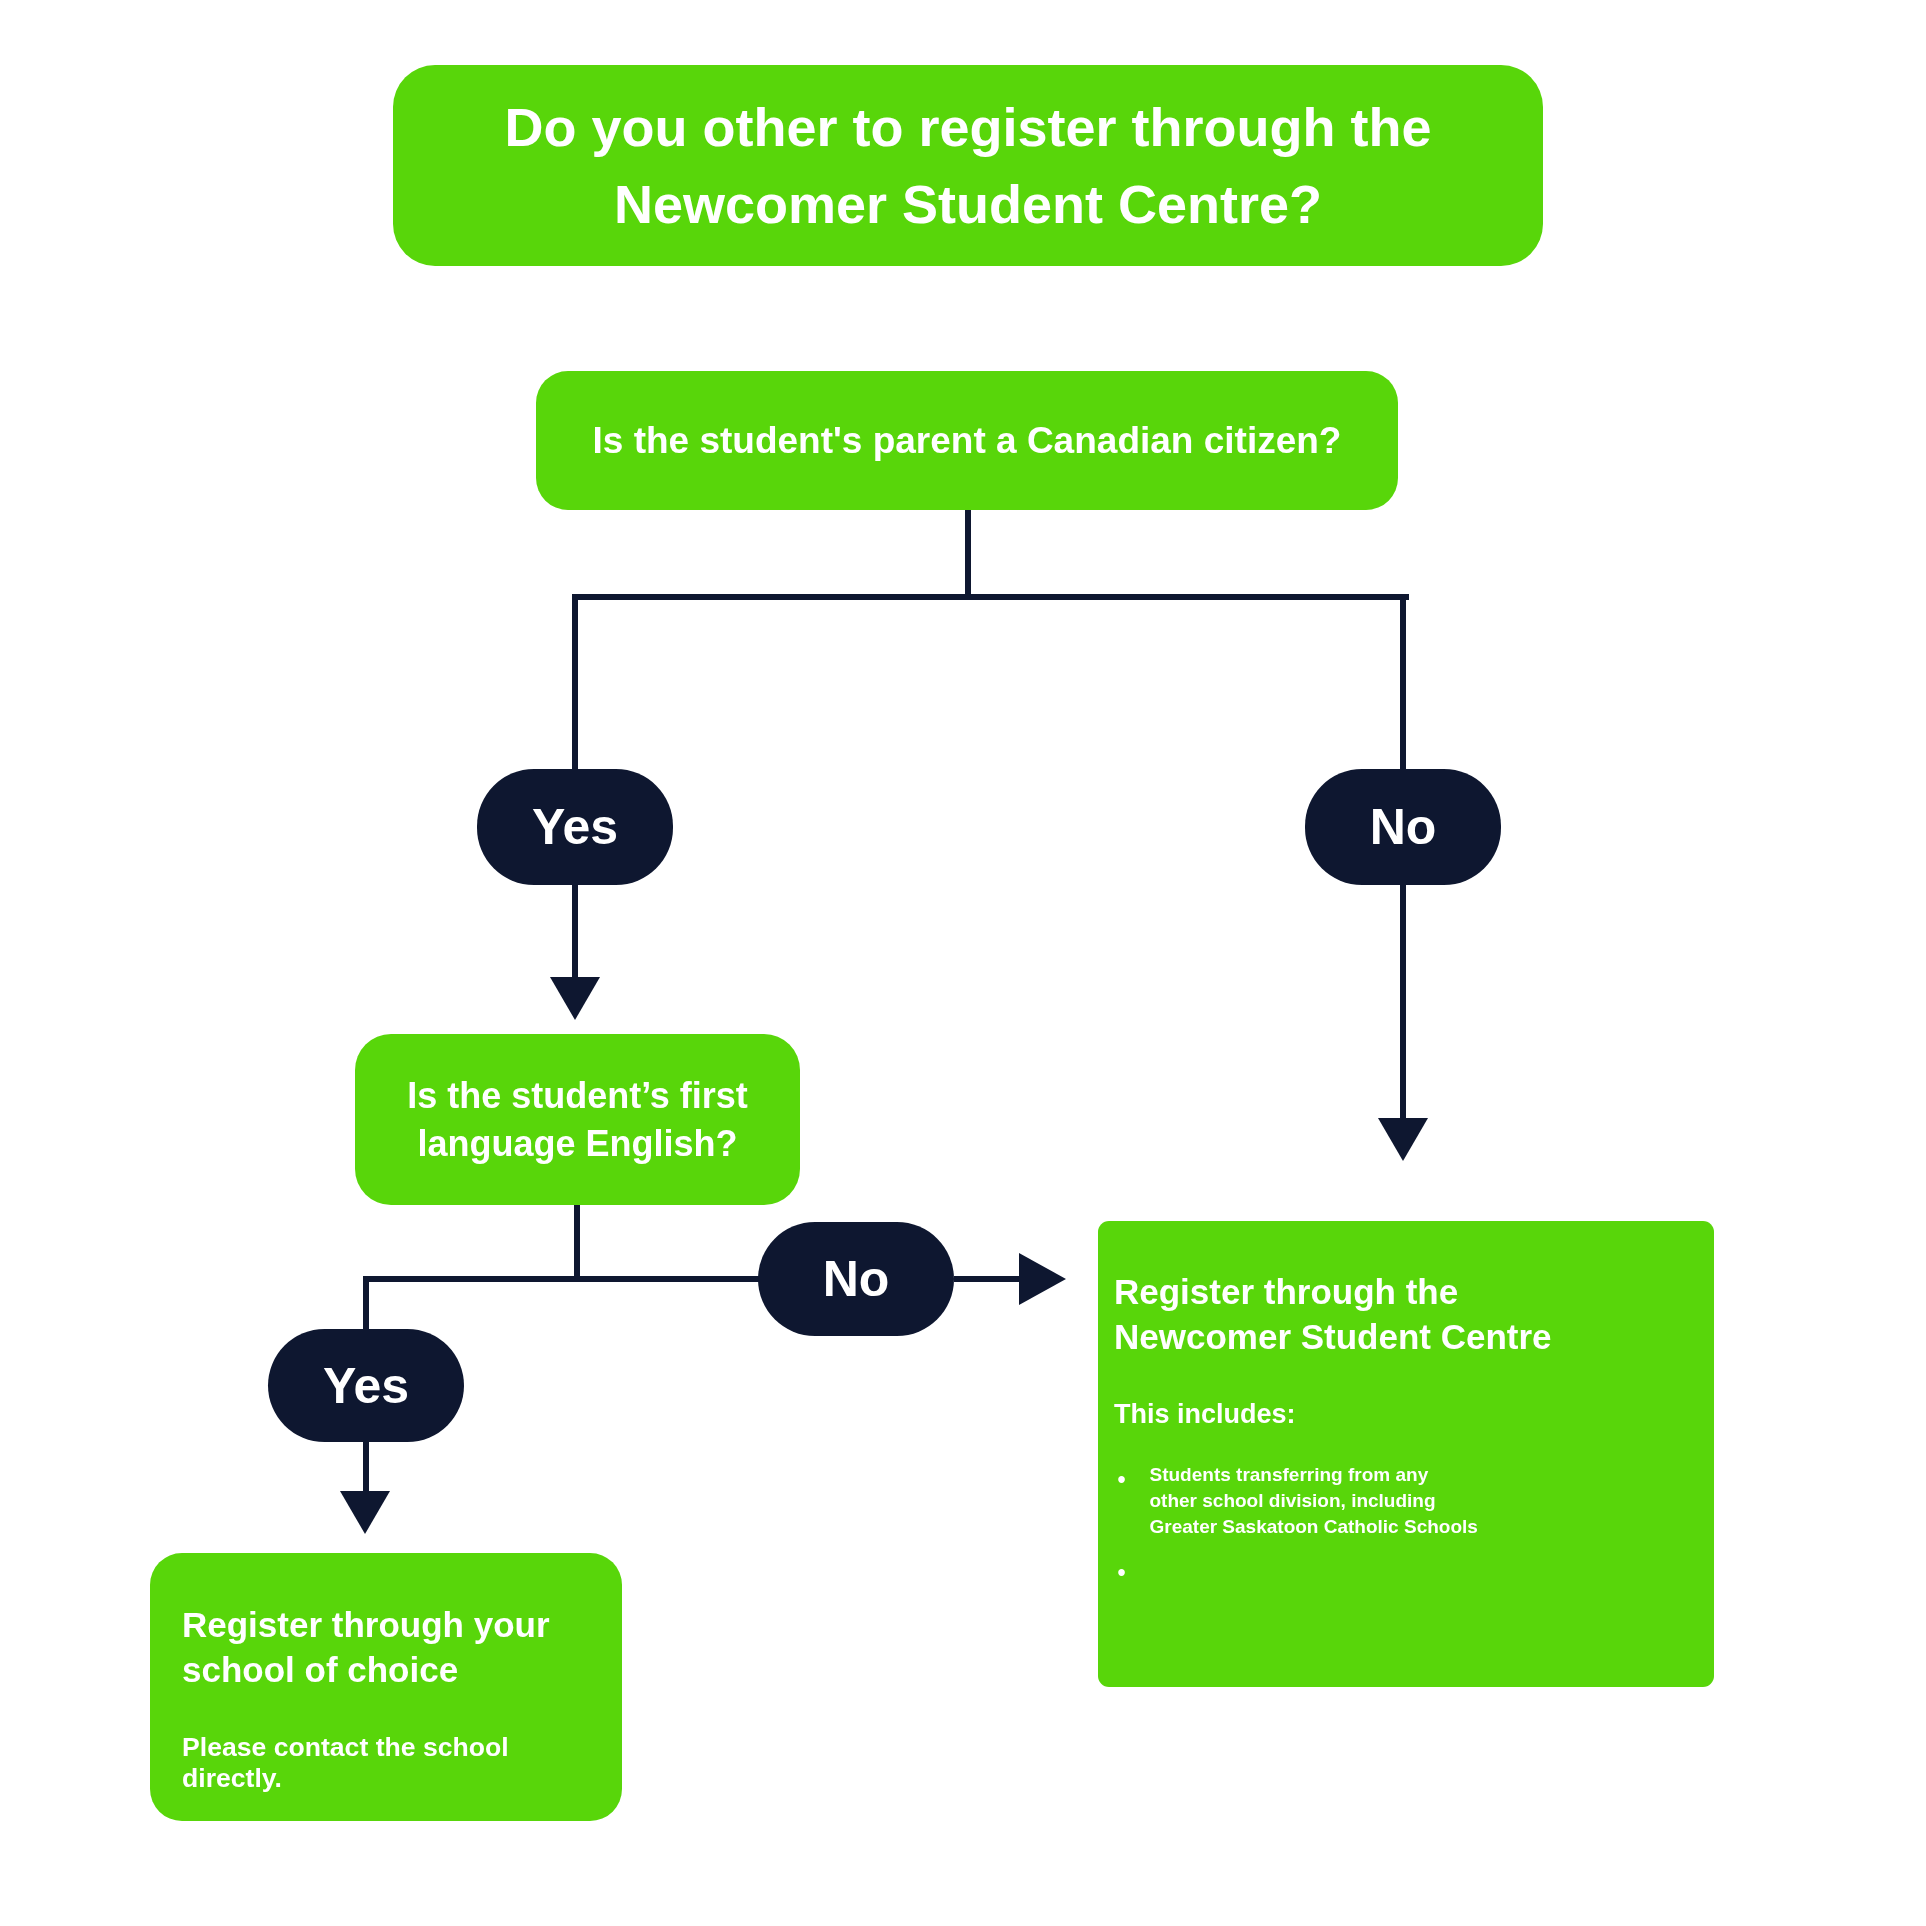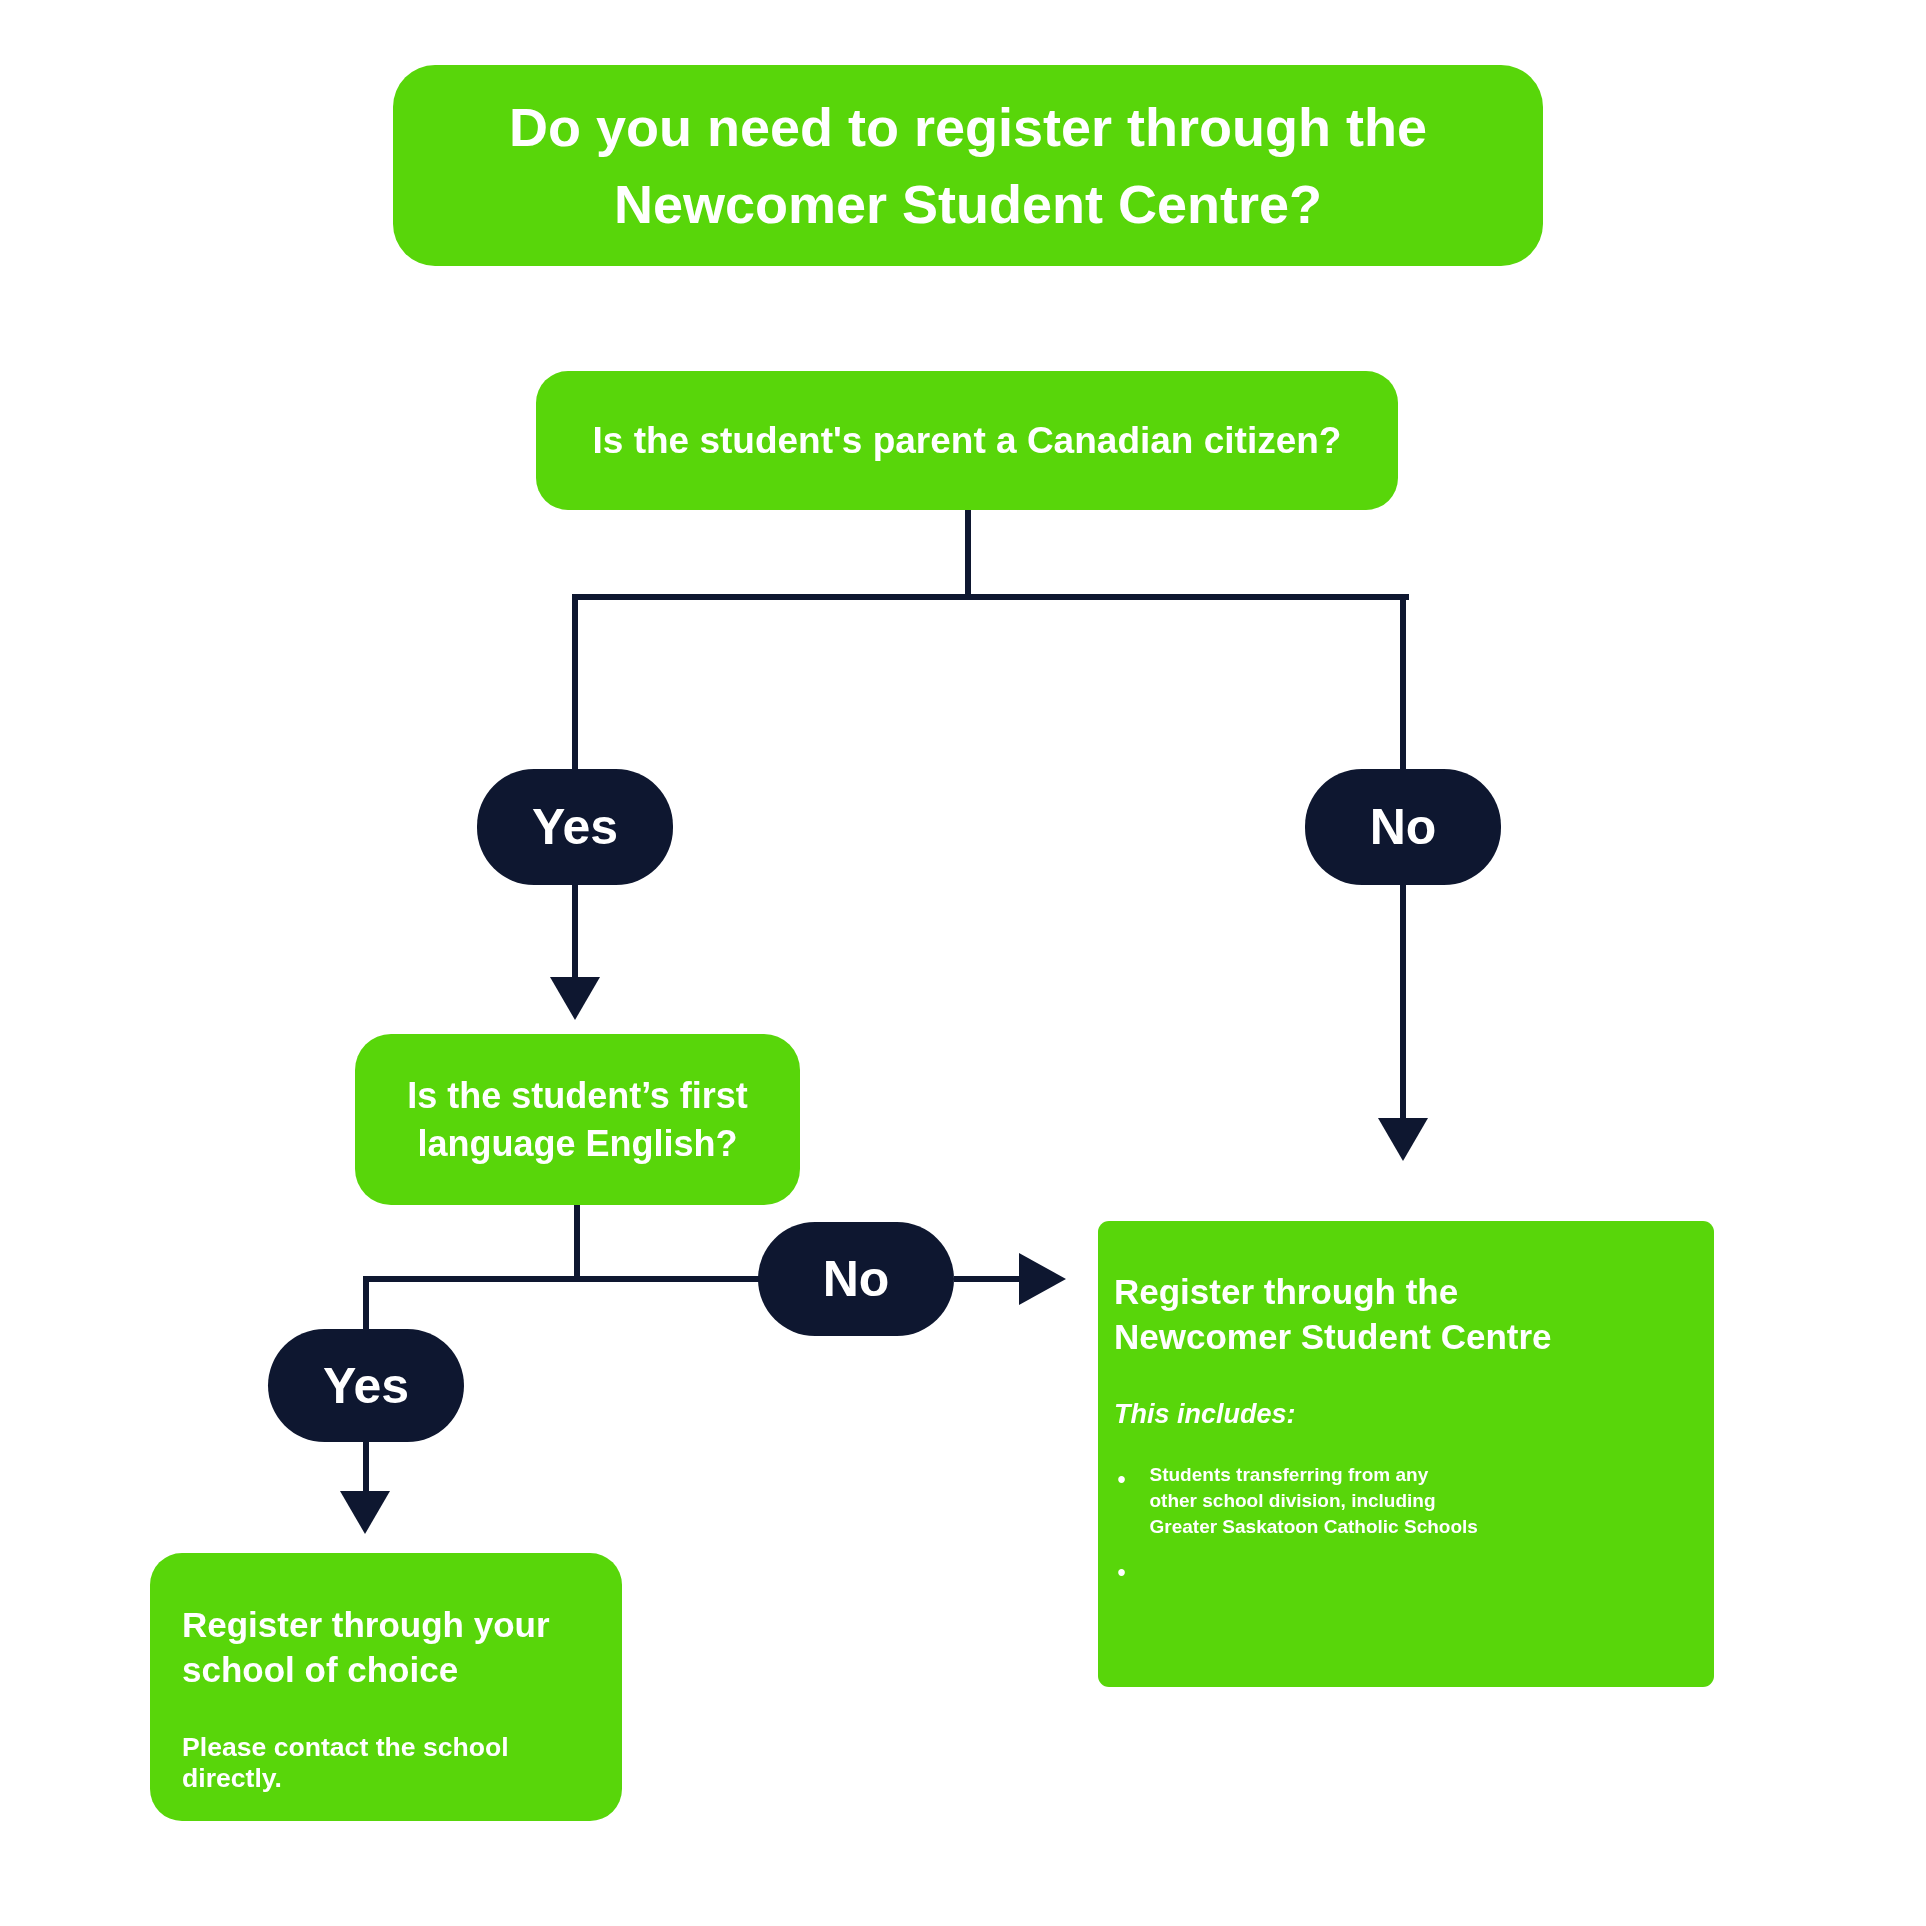"Do you need to register" span { text: need -> other }
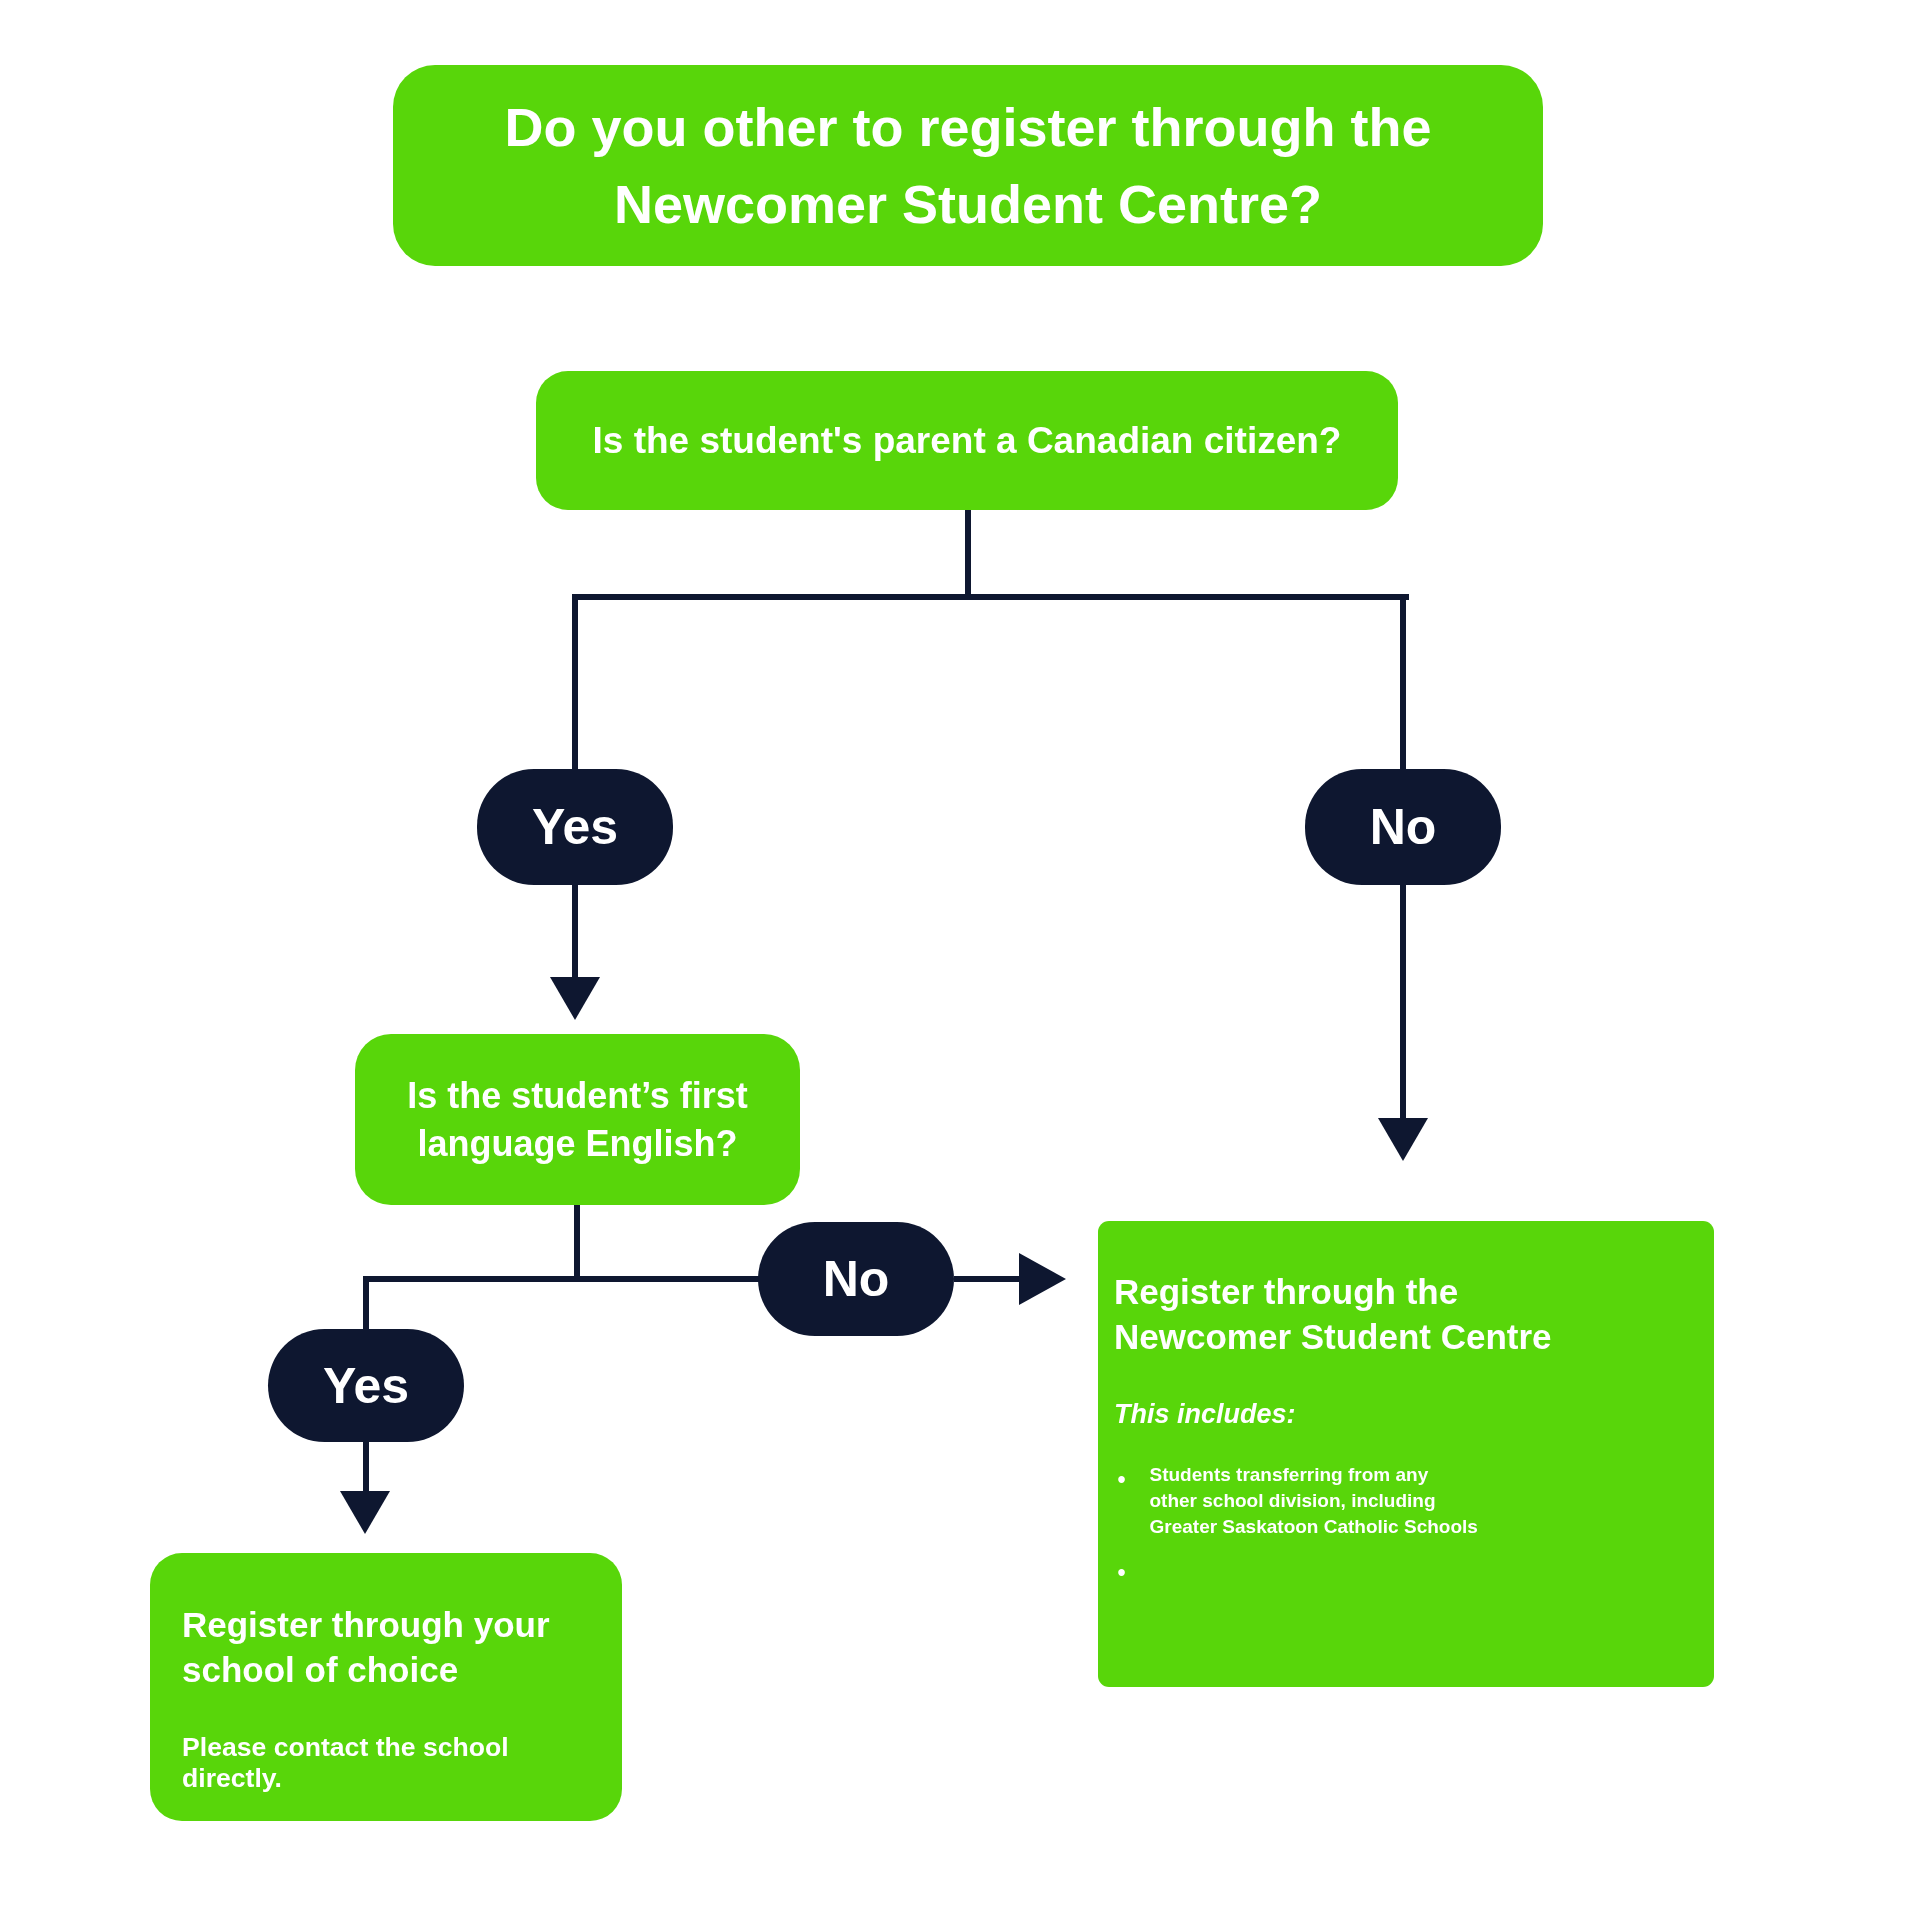"This includes:" .outcome-intro { font-style: italic -> none }
